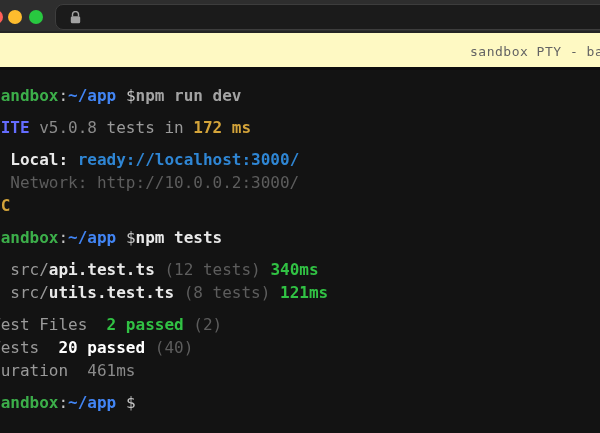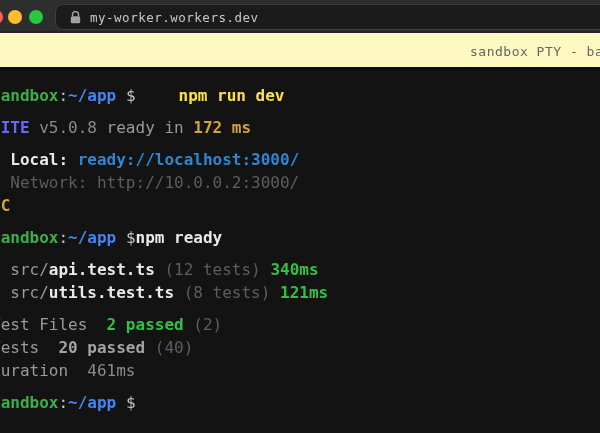"my-worker.workers.dev" span.url-text { html: <span>my-worker.workers.dev</span> -> none }
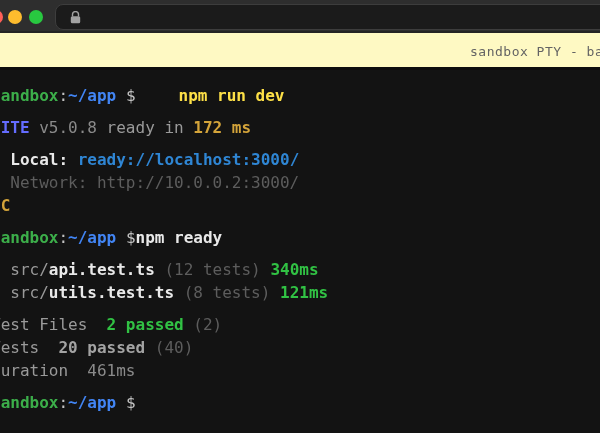"npm run dev" span.b { color: #fde047 -> #a3a3a3; margin-left: 43px -> none }
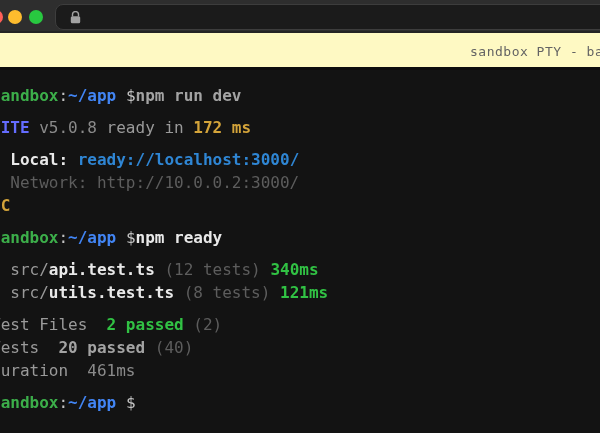"ready in" span { text: ready -> tests }
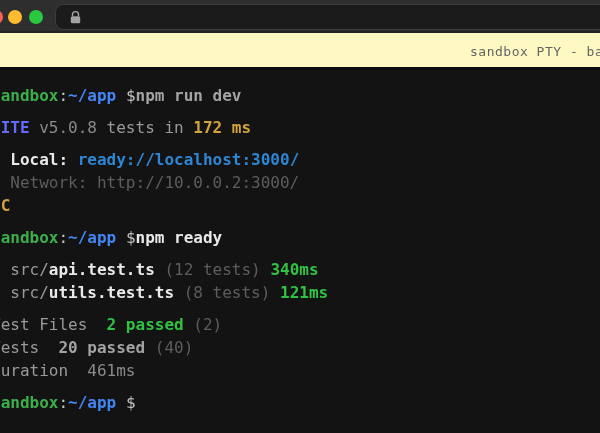"npm ready" span.b { text: ready -> tests }
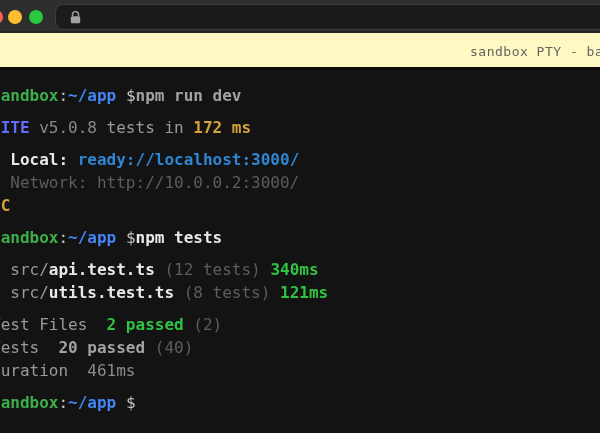"20 passed" span.b { color: #a3a3a3 -> #ffffff }
